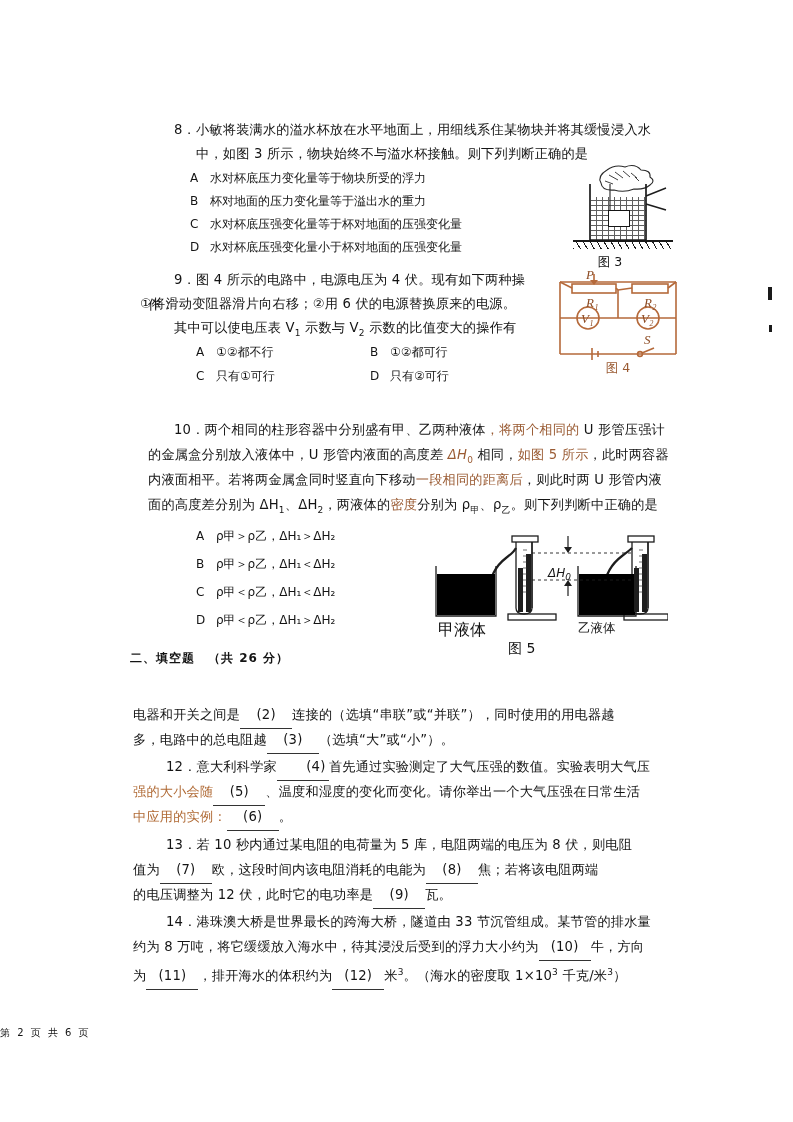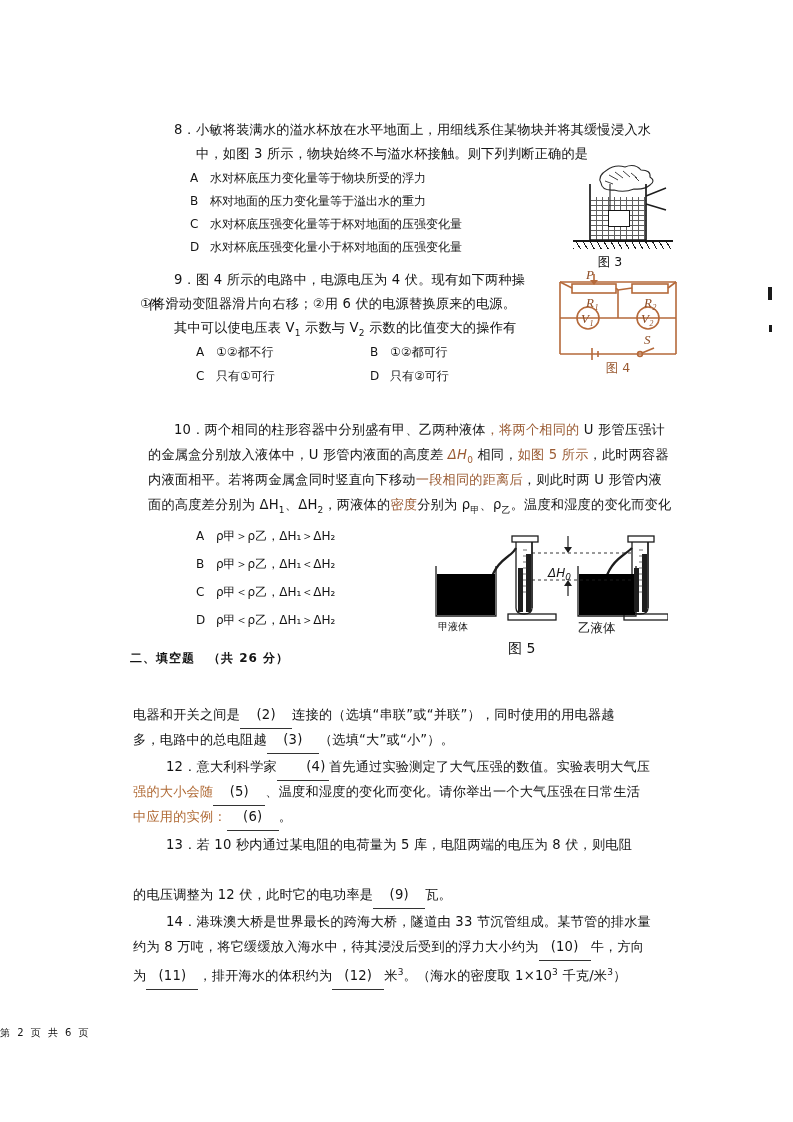"。温度和湿度的变化而变化" span { text: 温度和湿度的变化而变化 -> 则下列判断中正确的是 }
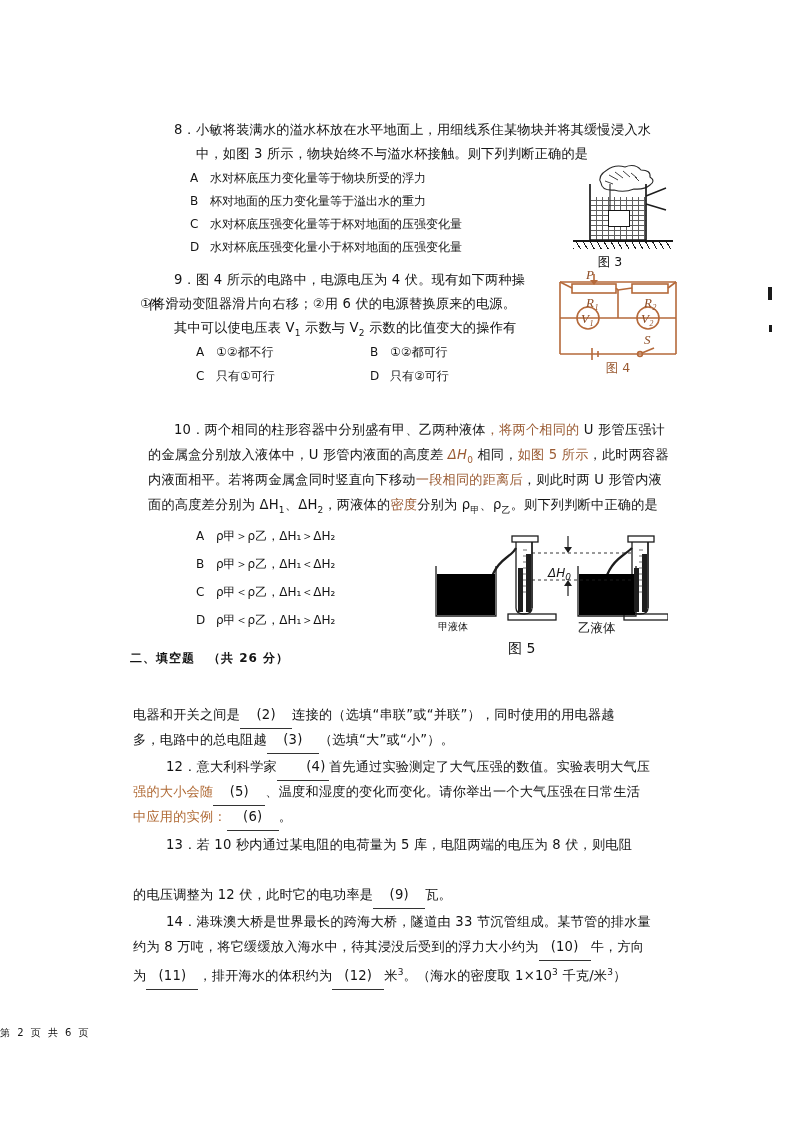"甲液体" div { font-size: 10px -> 16px }
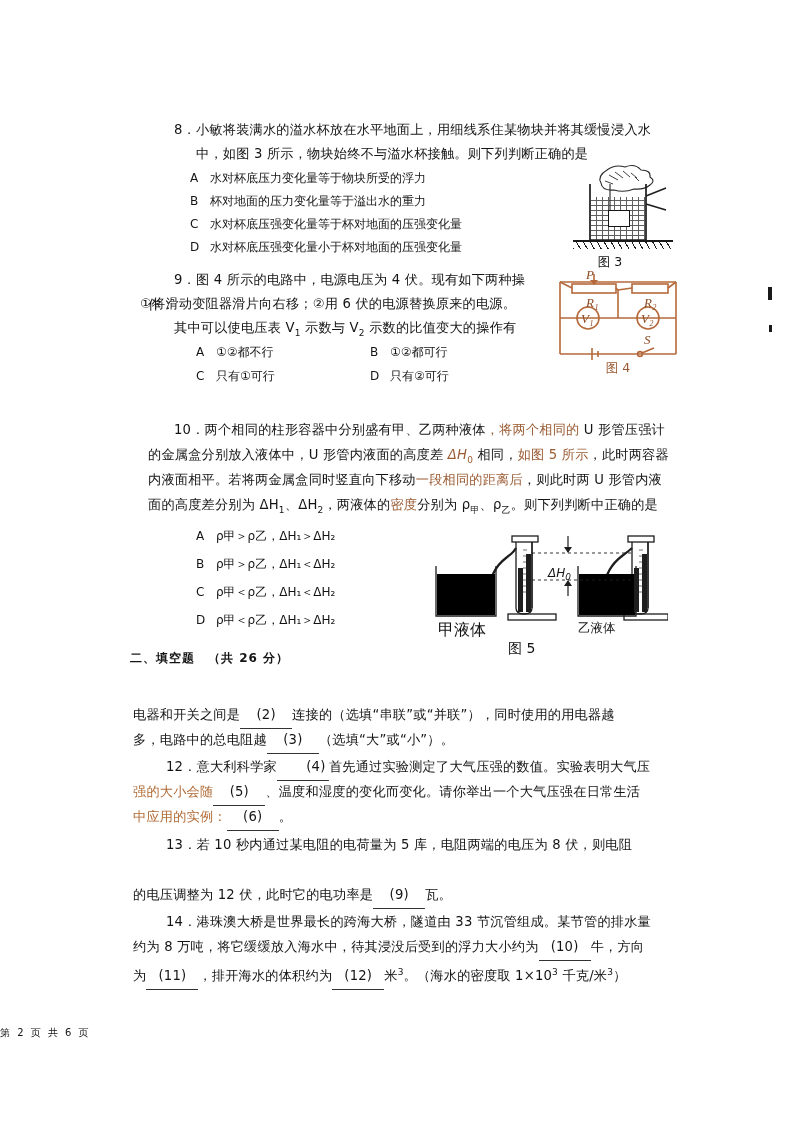"值为 (7) 欧，这段时间内该电阻消耗的电能为 (8) 焦；若将该电阻两端" div.blk { html: none -> <div> <span>值为</span><span>(7)</span><span>欧，这段时间内该电阻消耗的电能为</span><span>(8)</span><span>焦；若将该电阻两端</span> </div> }
